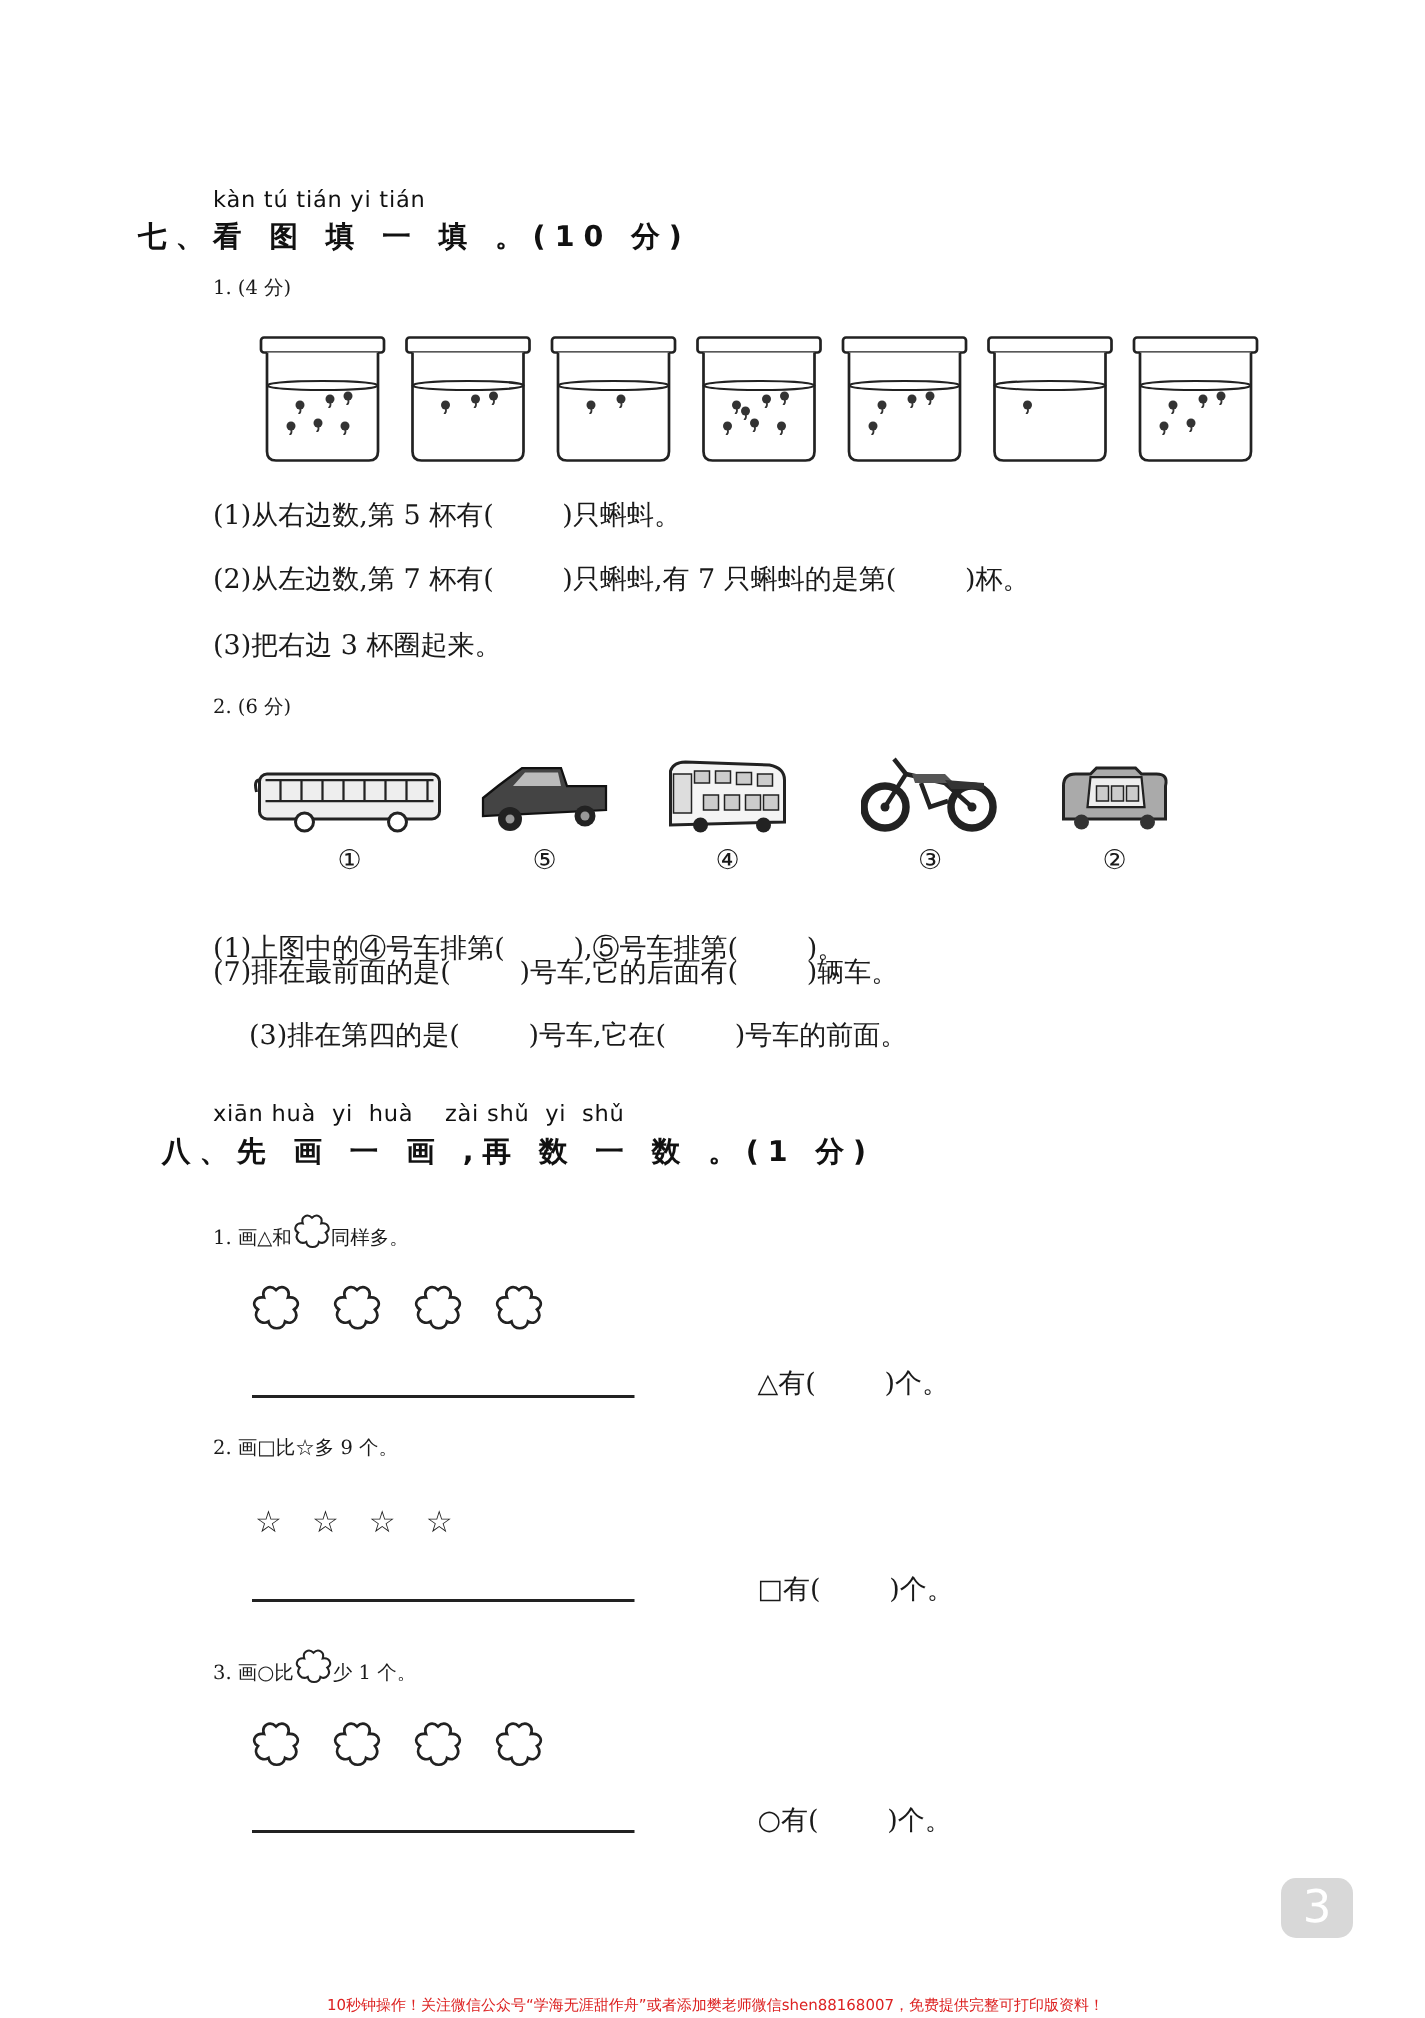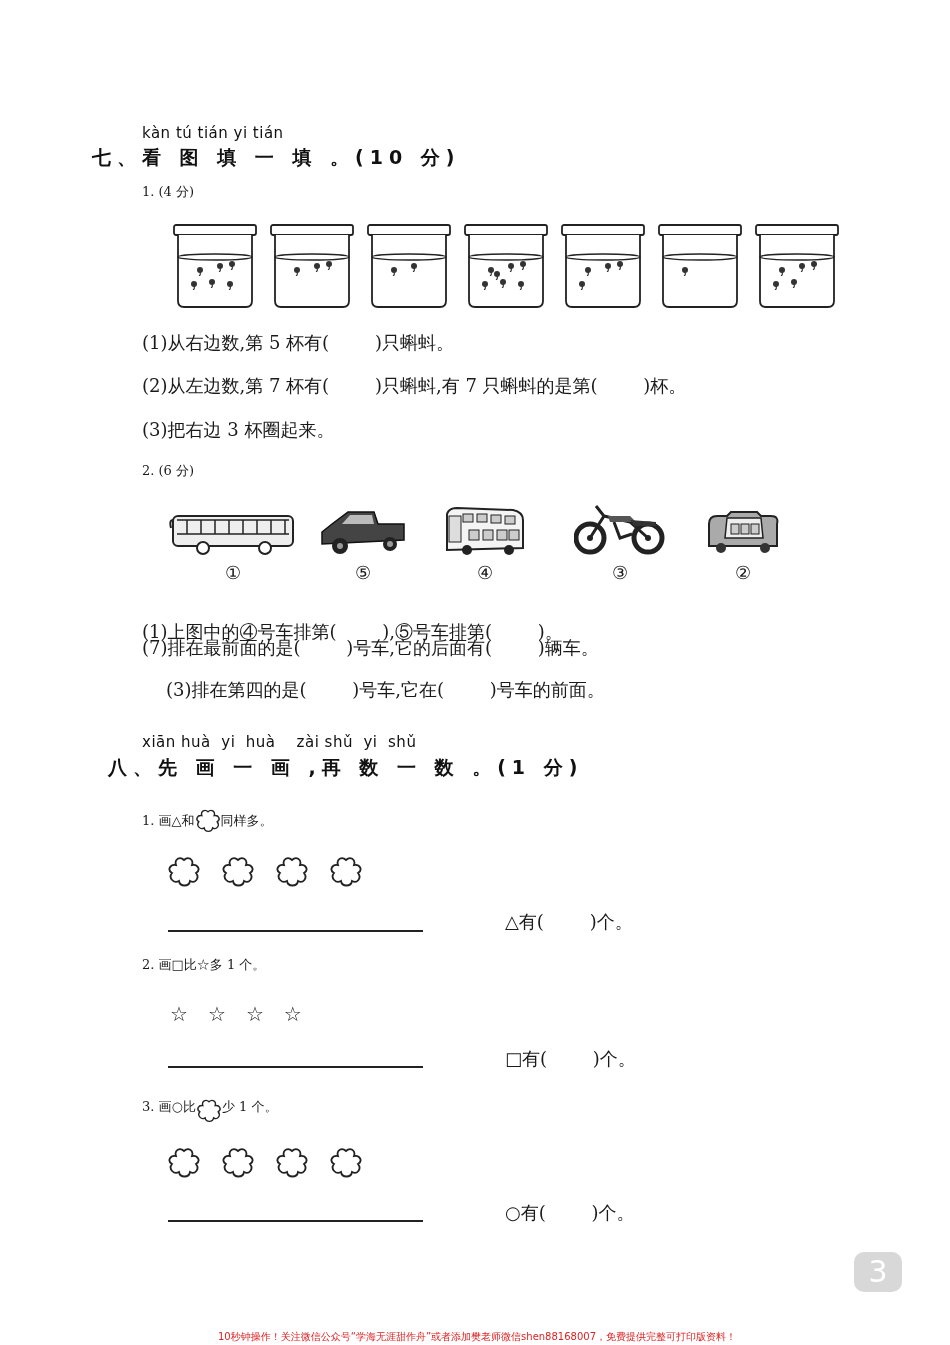"1. 画△和" div.abs { align-items: center -> flex-end }
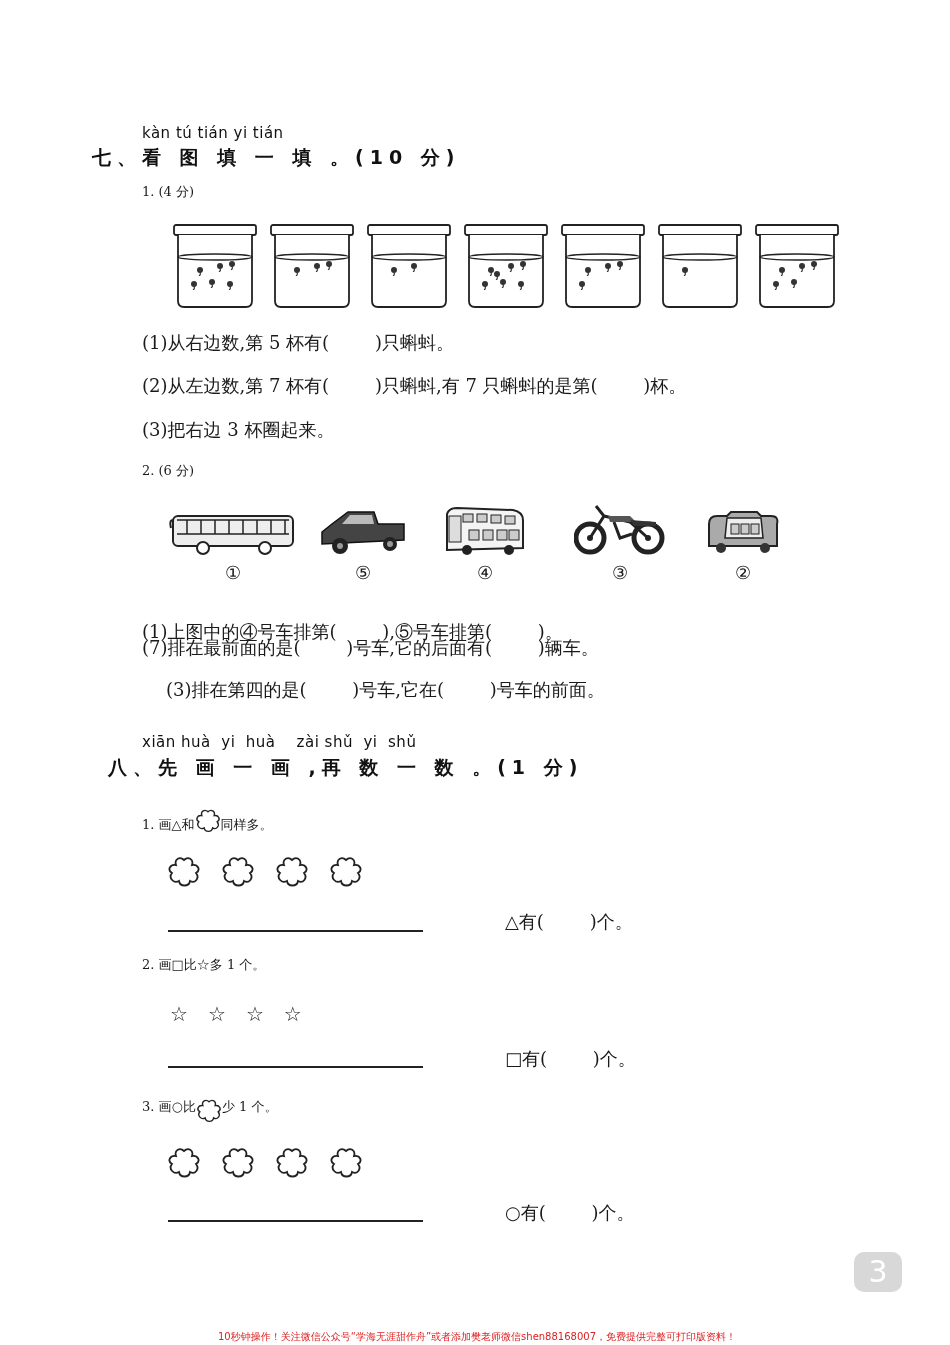"2. 画□比☆多 1 个。" div.abs { text: 1 -> 9 }
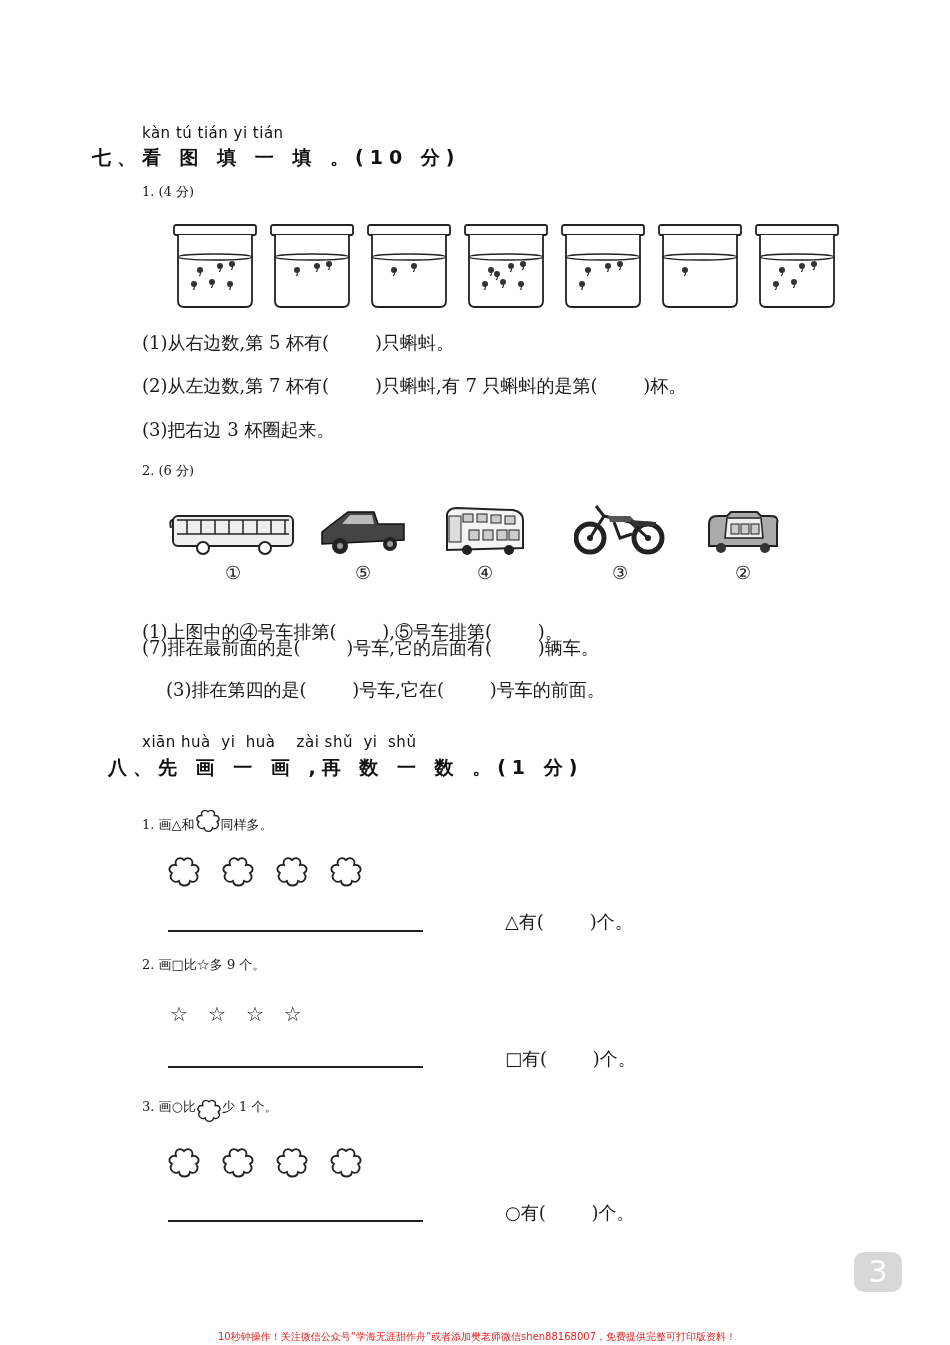"3. 画○比" div.abs { align-items: flex-start -> flex-end }
